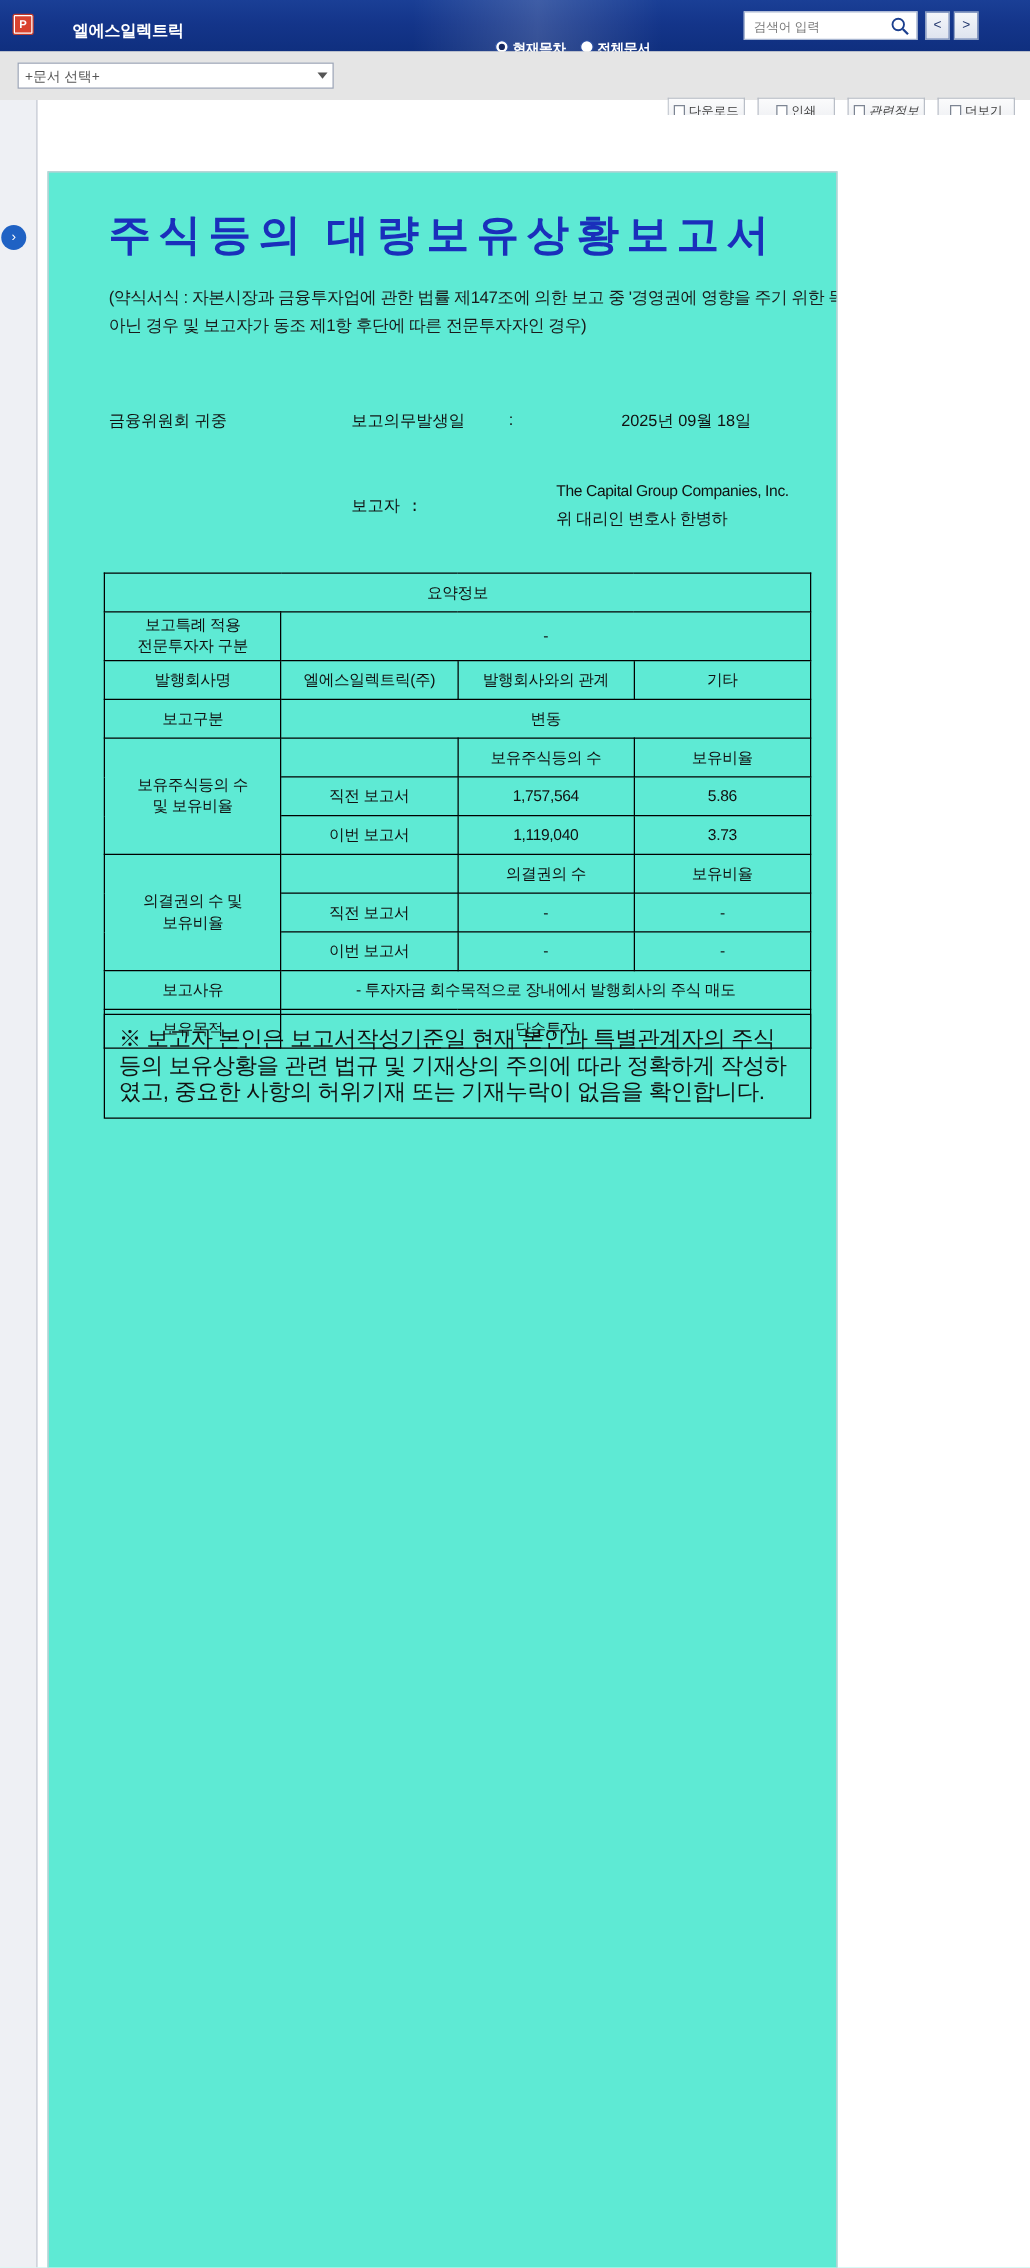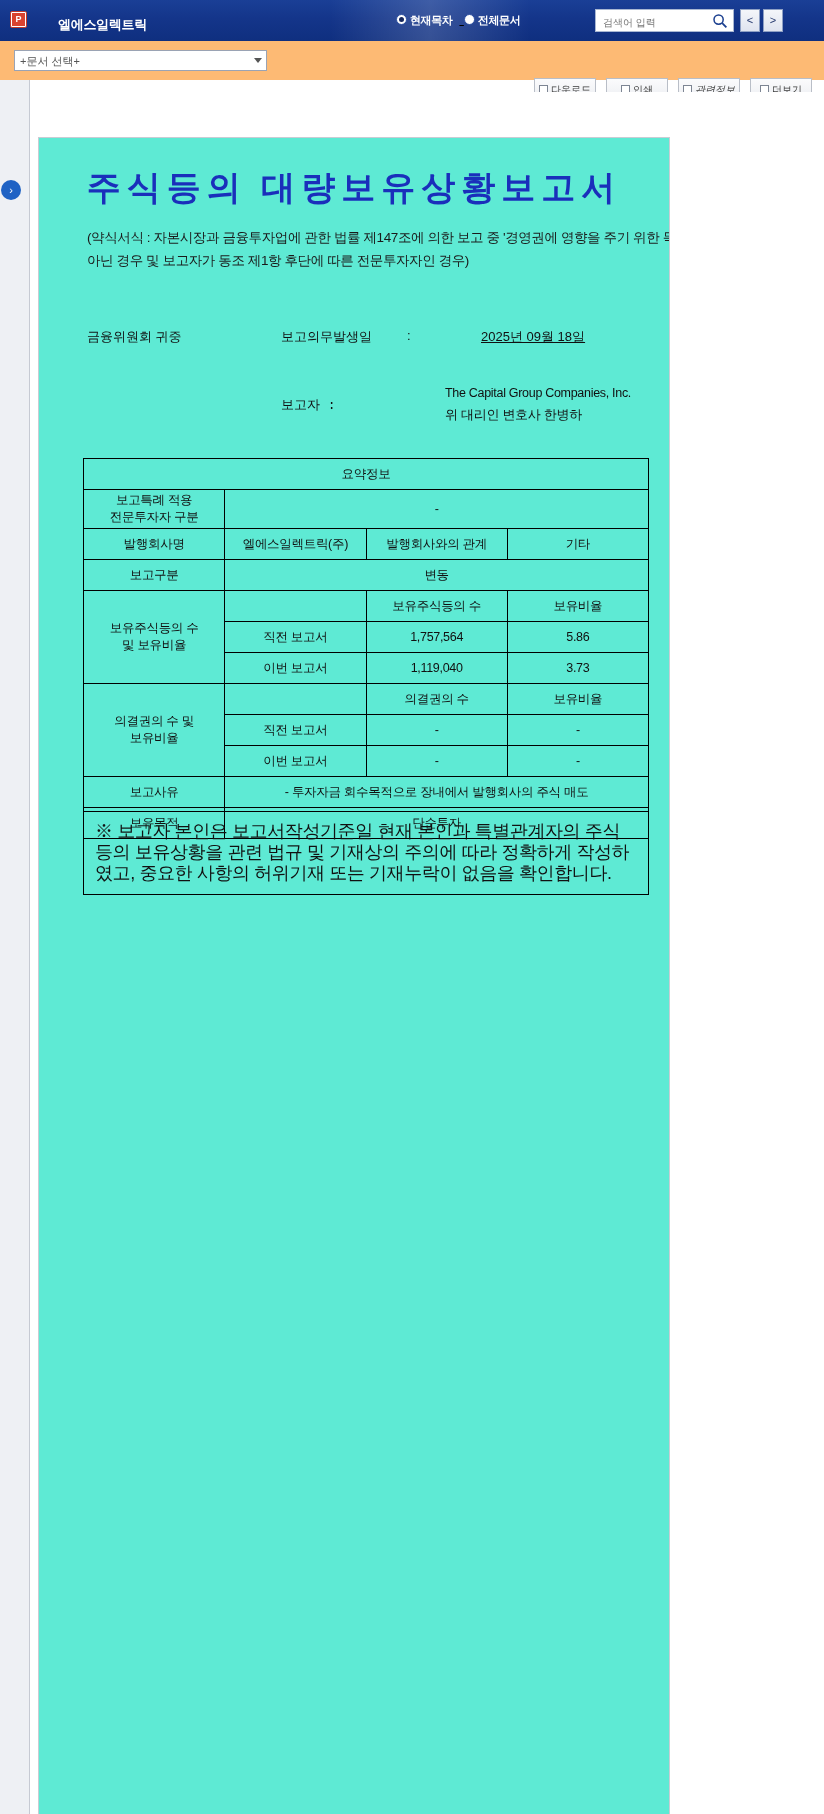"현재목차 전체문서" .radio-group { top: 10px -> 29px }
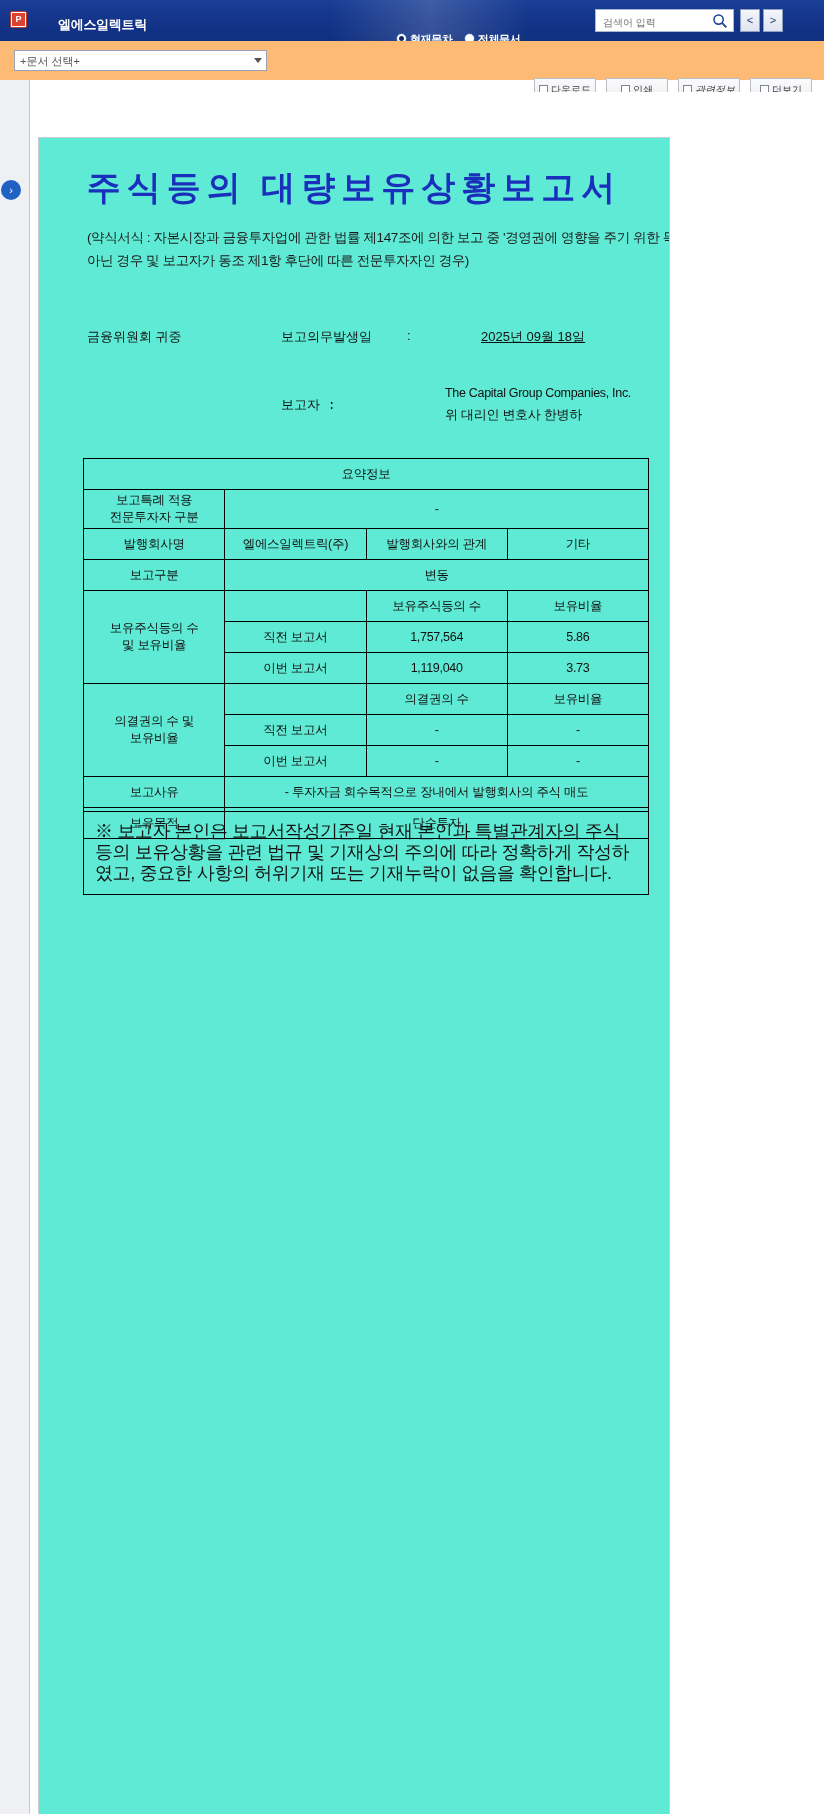"+문서 선택+" .docselect-row { background: #fdba74 -> #e5e5e5 }
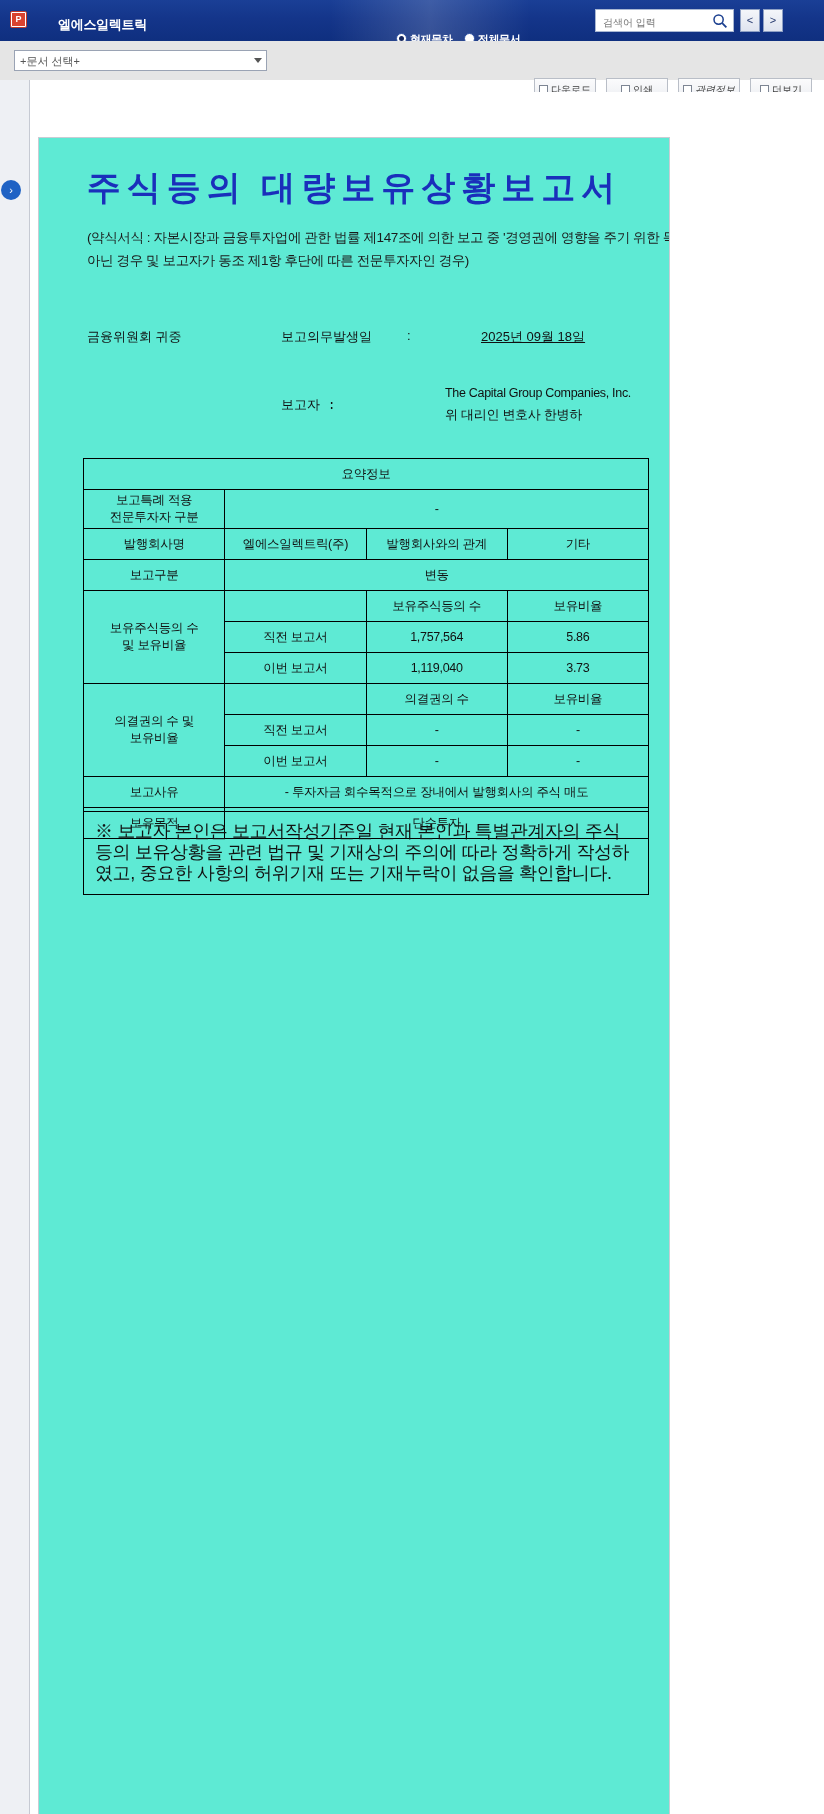"2025년 09월 18일" .meta-v { left: 394px -> 410px; text-decoration: underline -> none }
